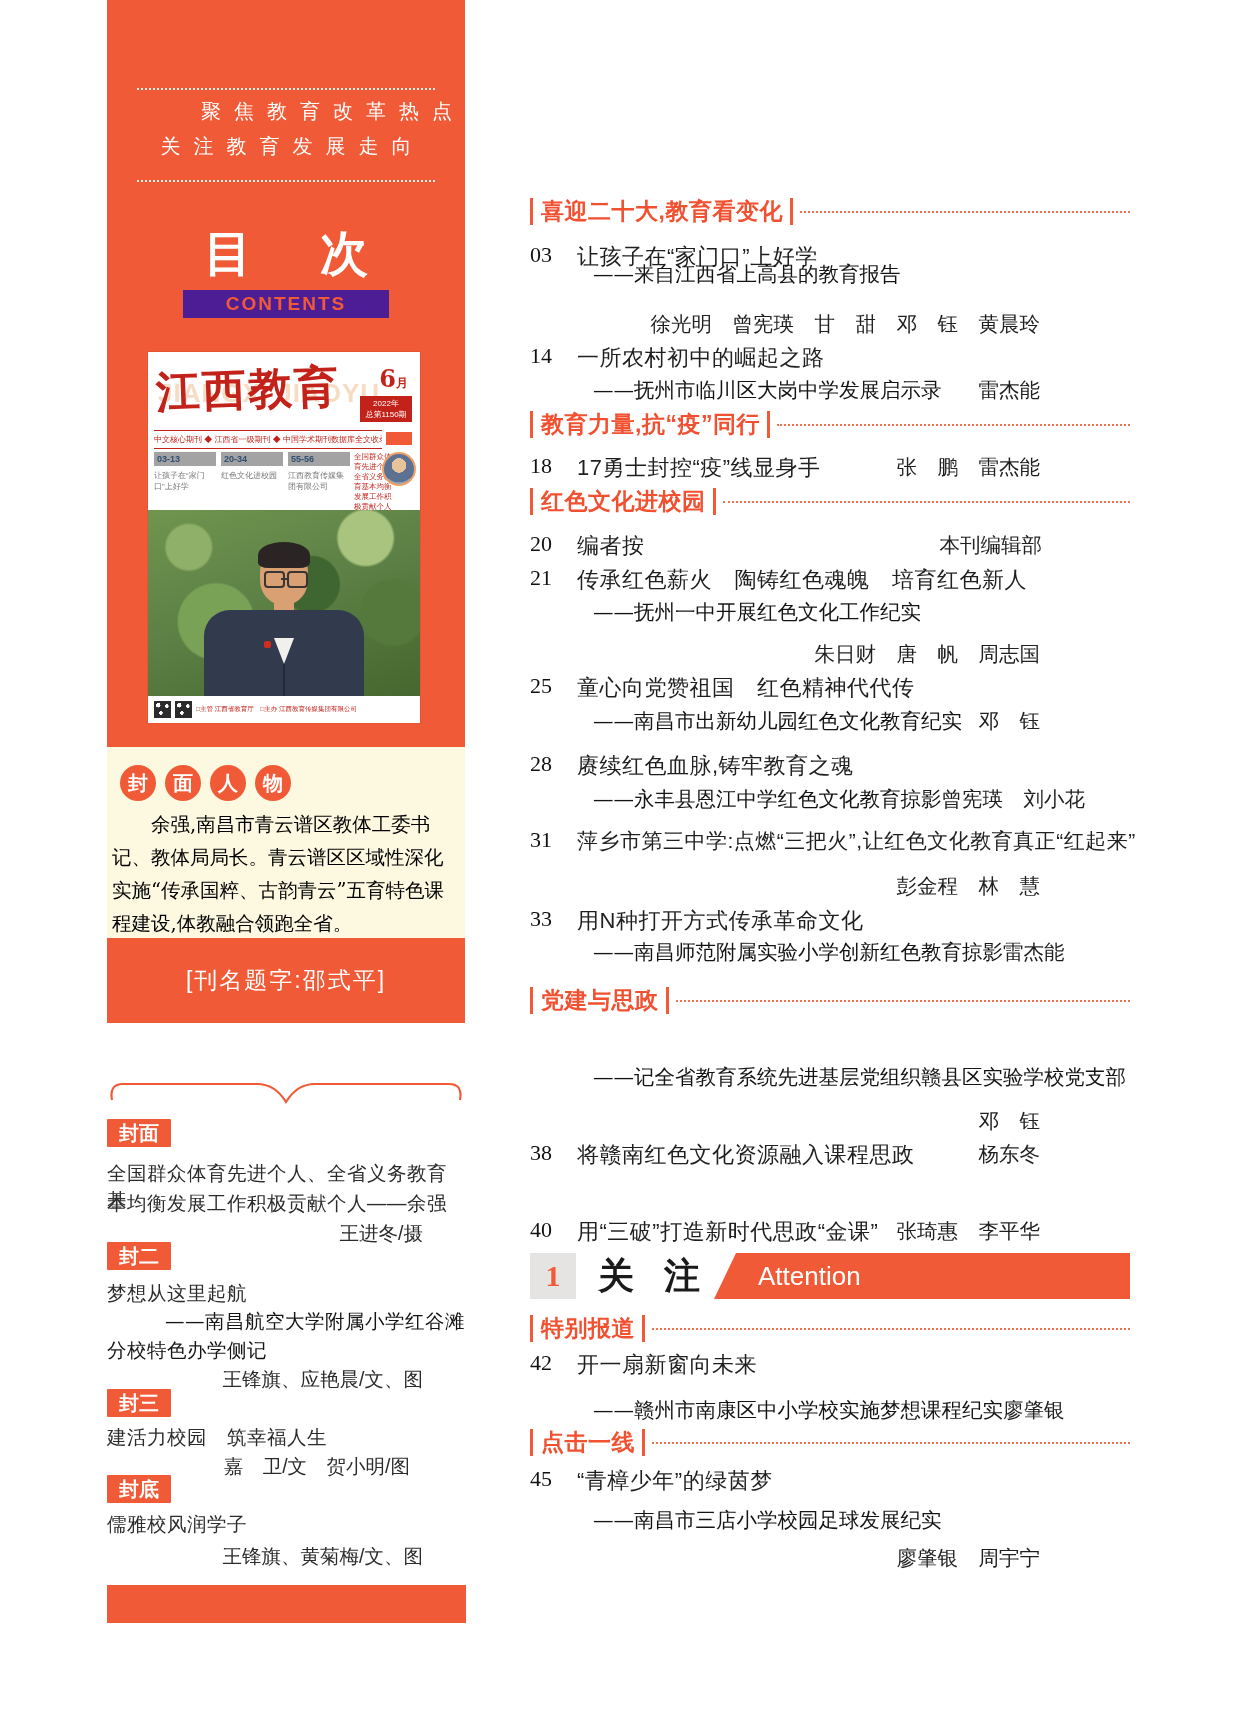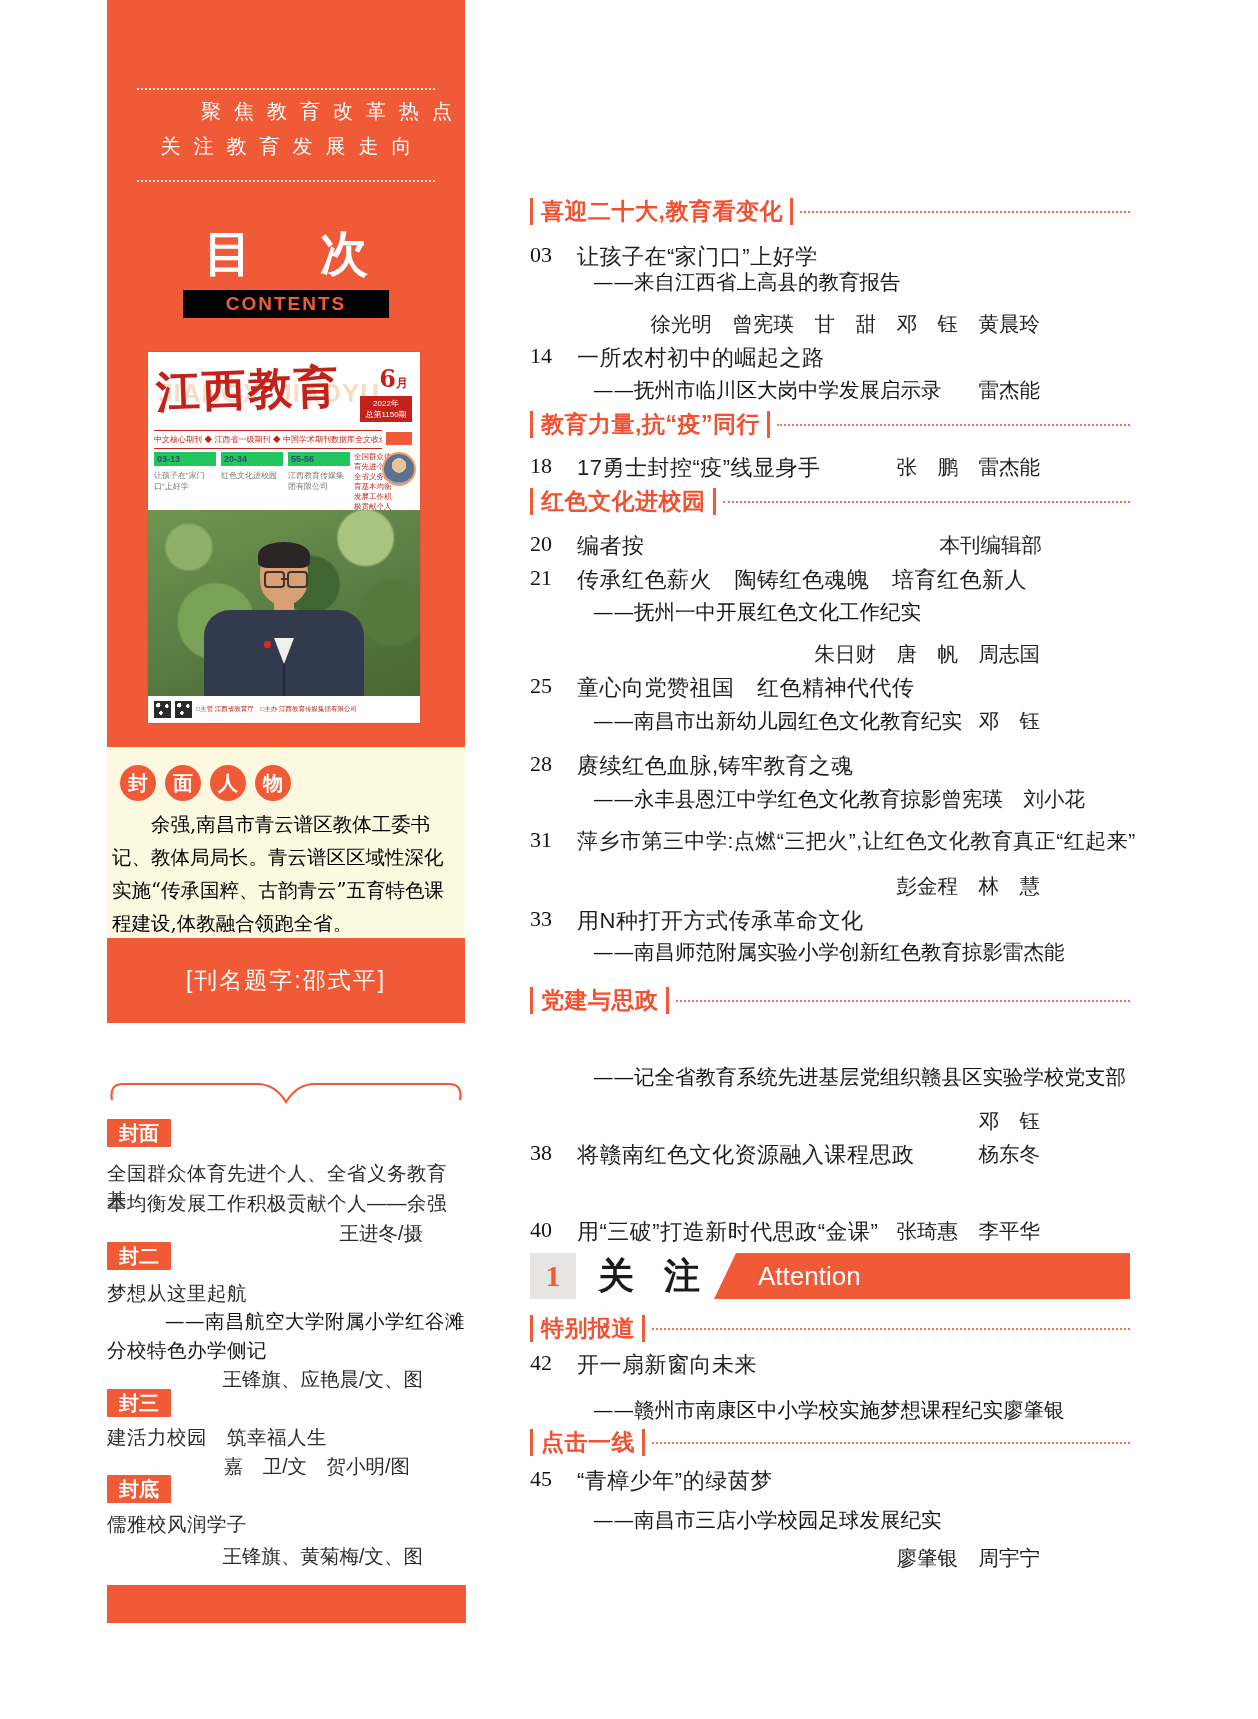"——来自江西省上高县的教育报告" div.abs { top: 268px -> 260px }
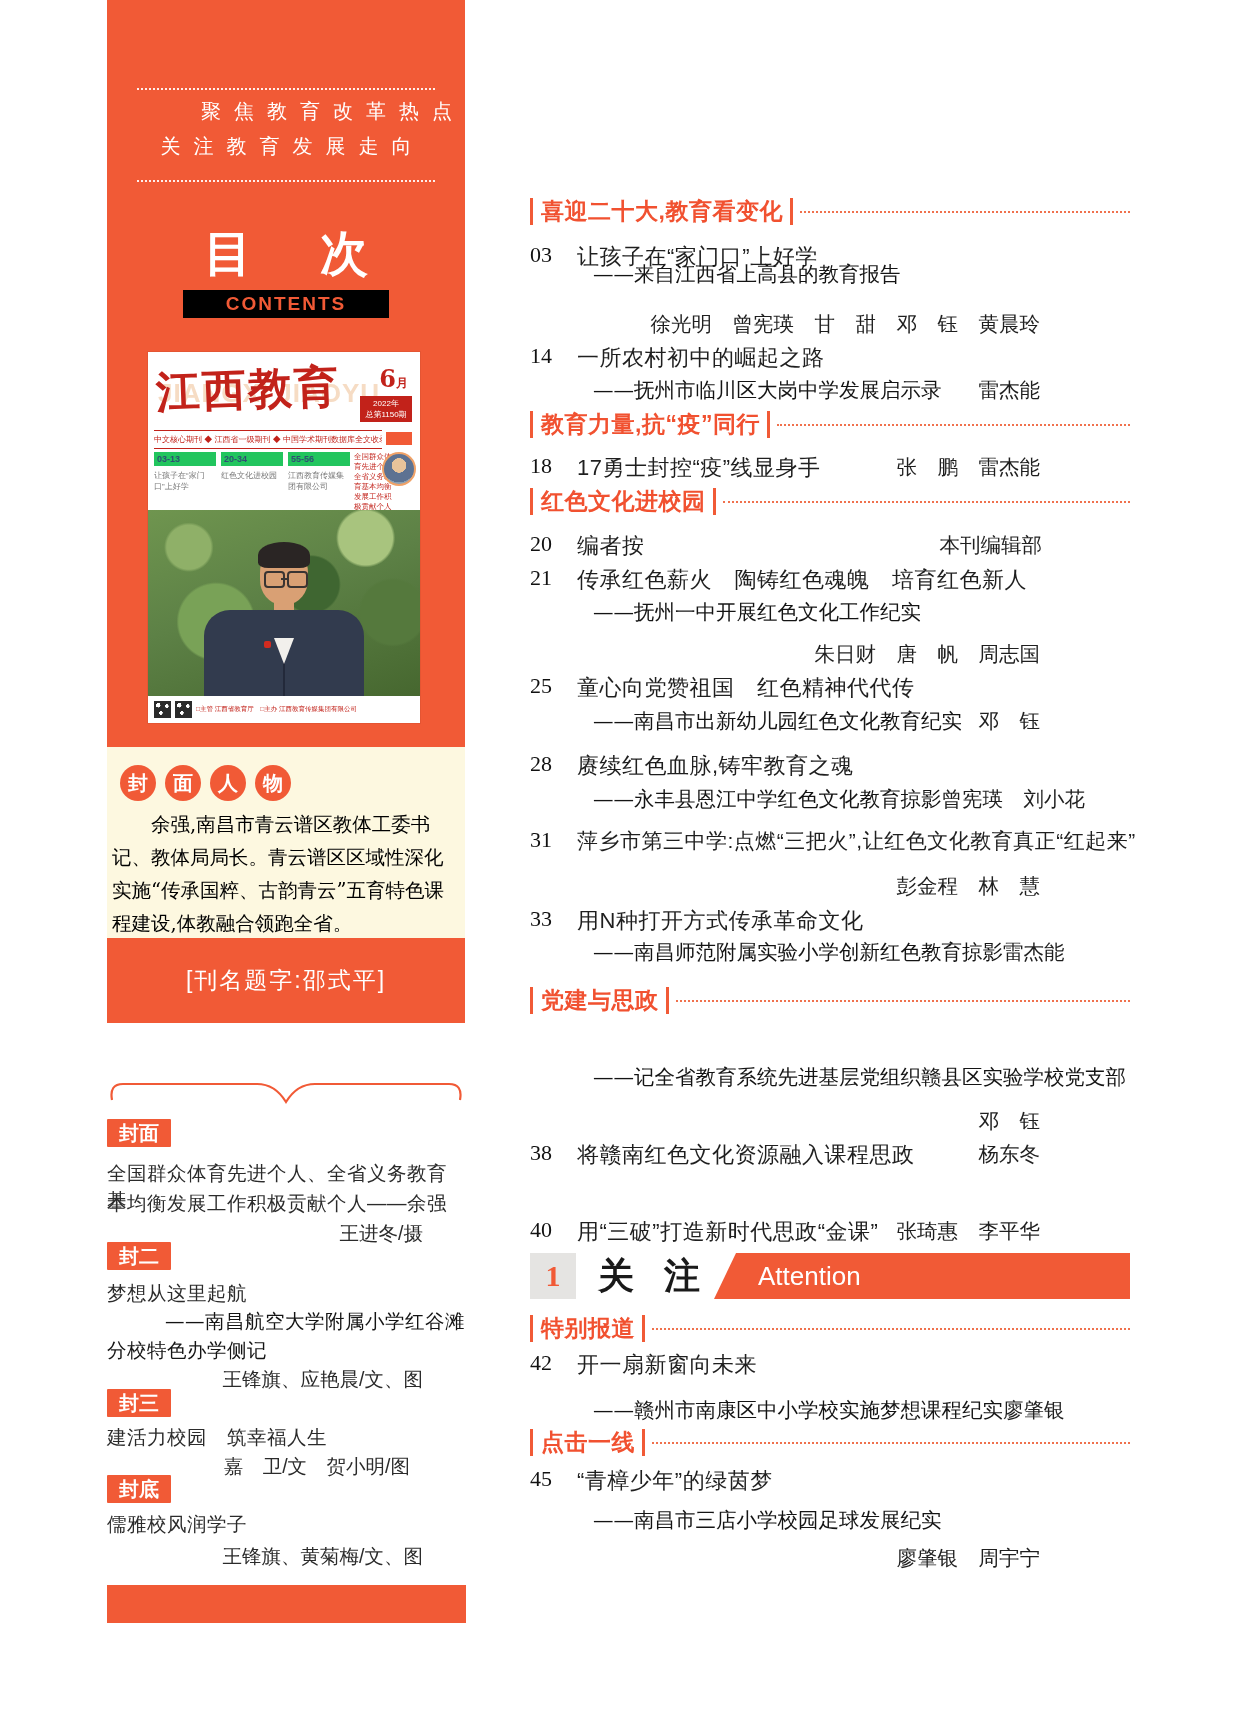"CONTENTS" .contents-box { background: #000000 -> #4c1d95 }
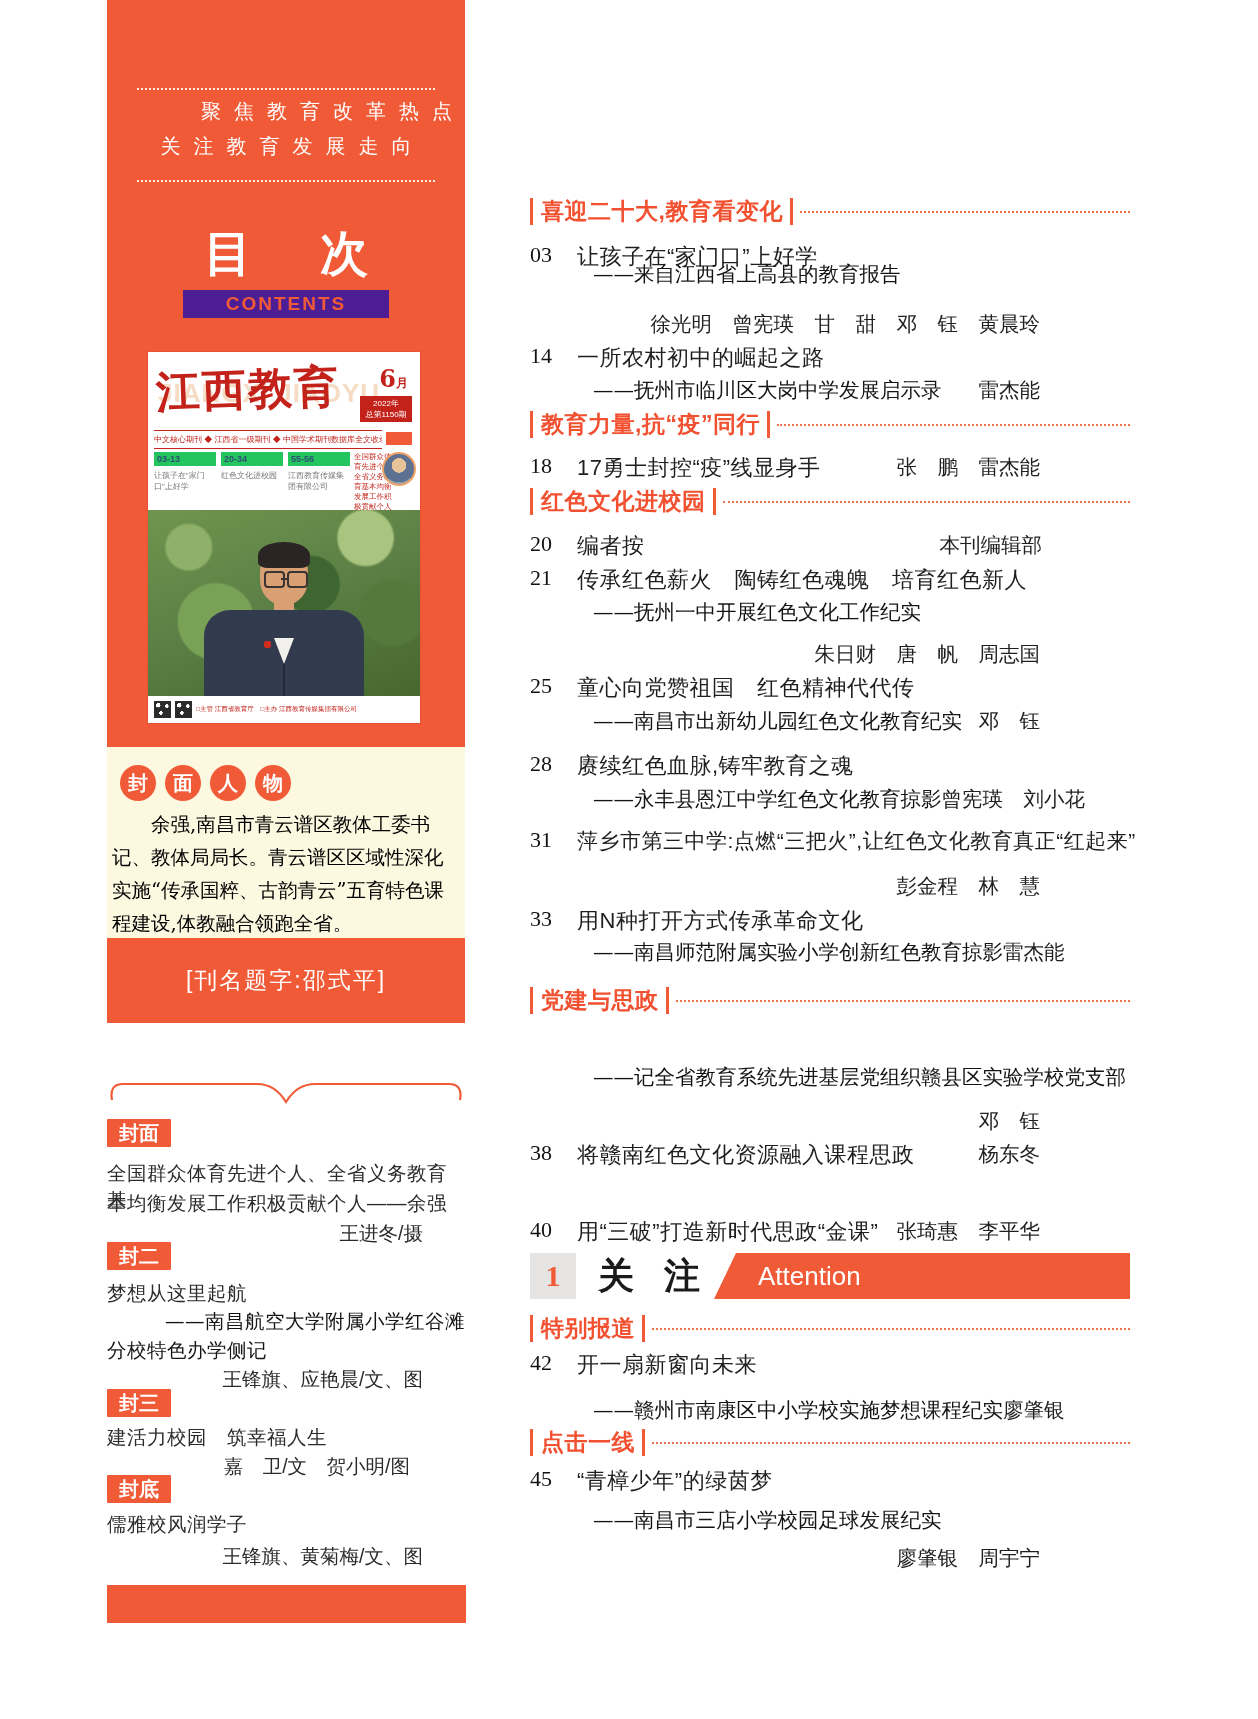"03-13" .cover-col-h { background: #22c55e -> #a3a3a3 }
